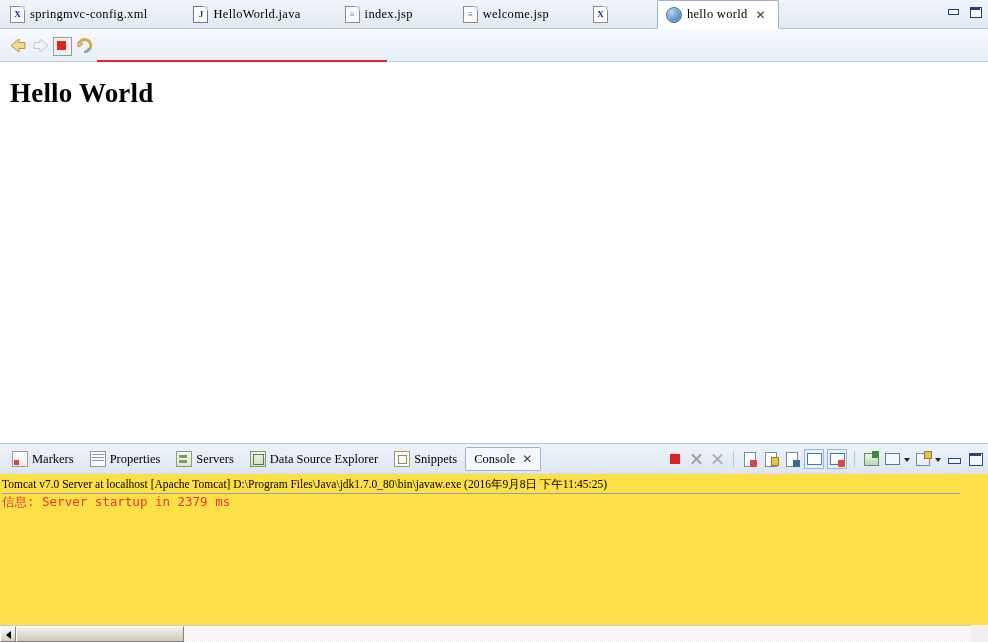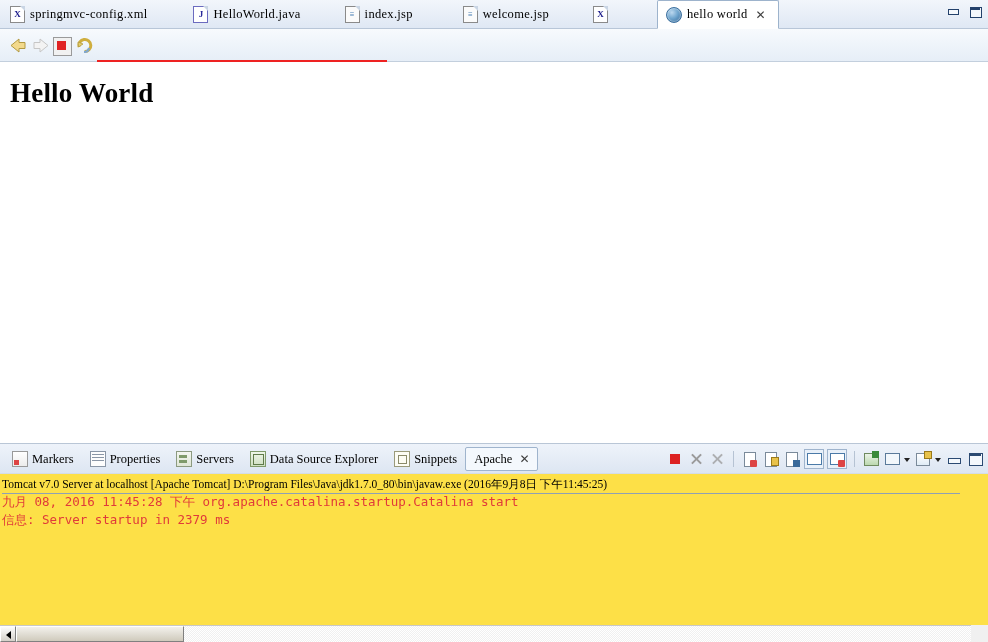"Apache" span { text: Apache -> Console }
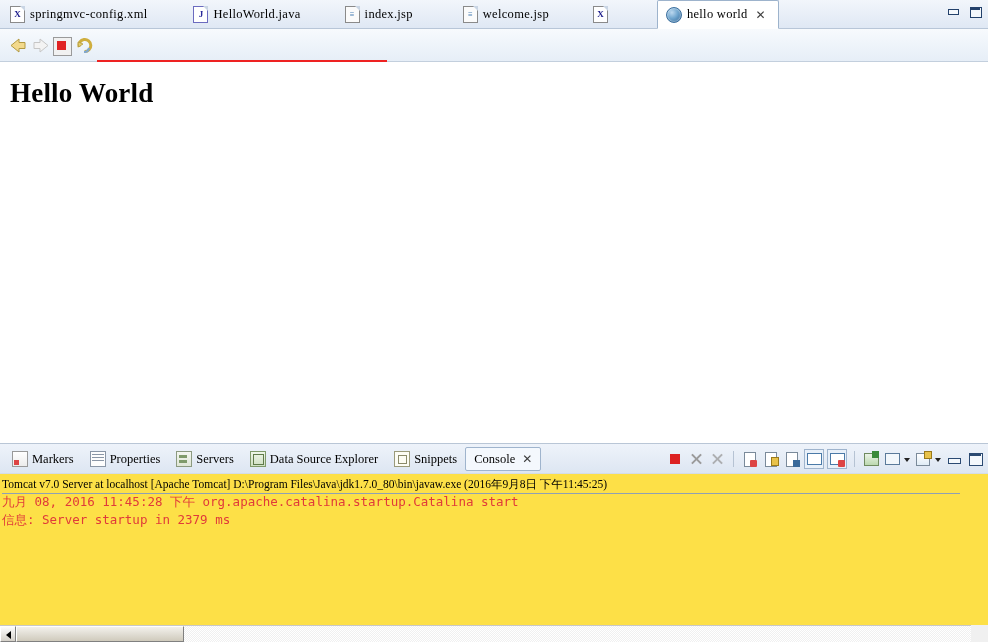"九月 08, 2016 11:45:28 下午" div.cline { html: <div>九月 08, 2016 11:45:28 下午 org.apache.catalina.startup.Catalina start</div> -> none }
